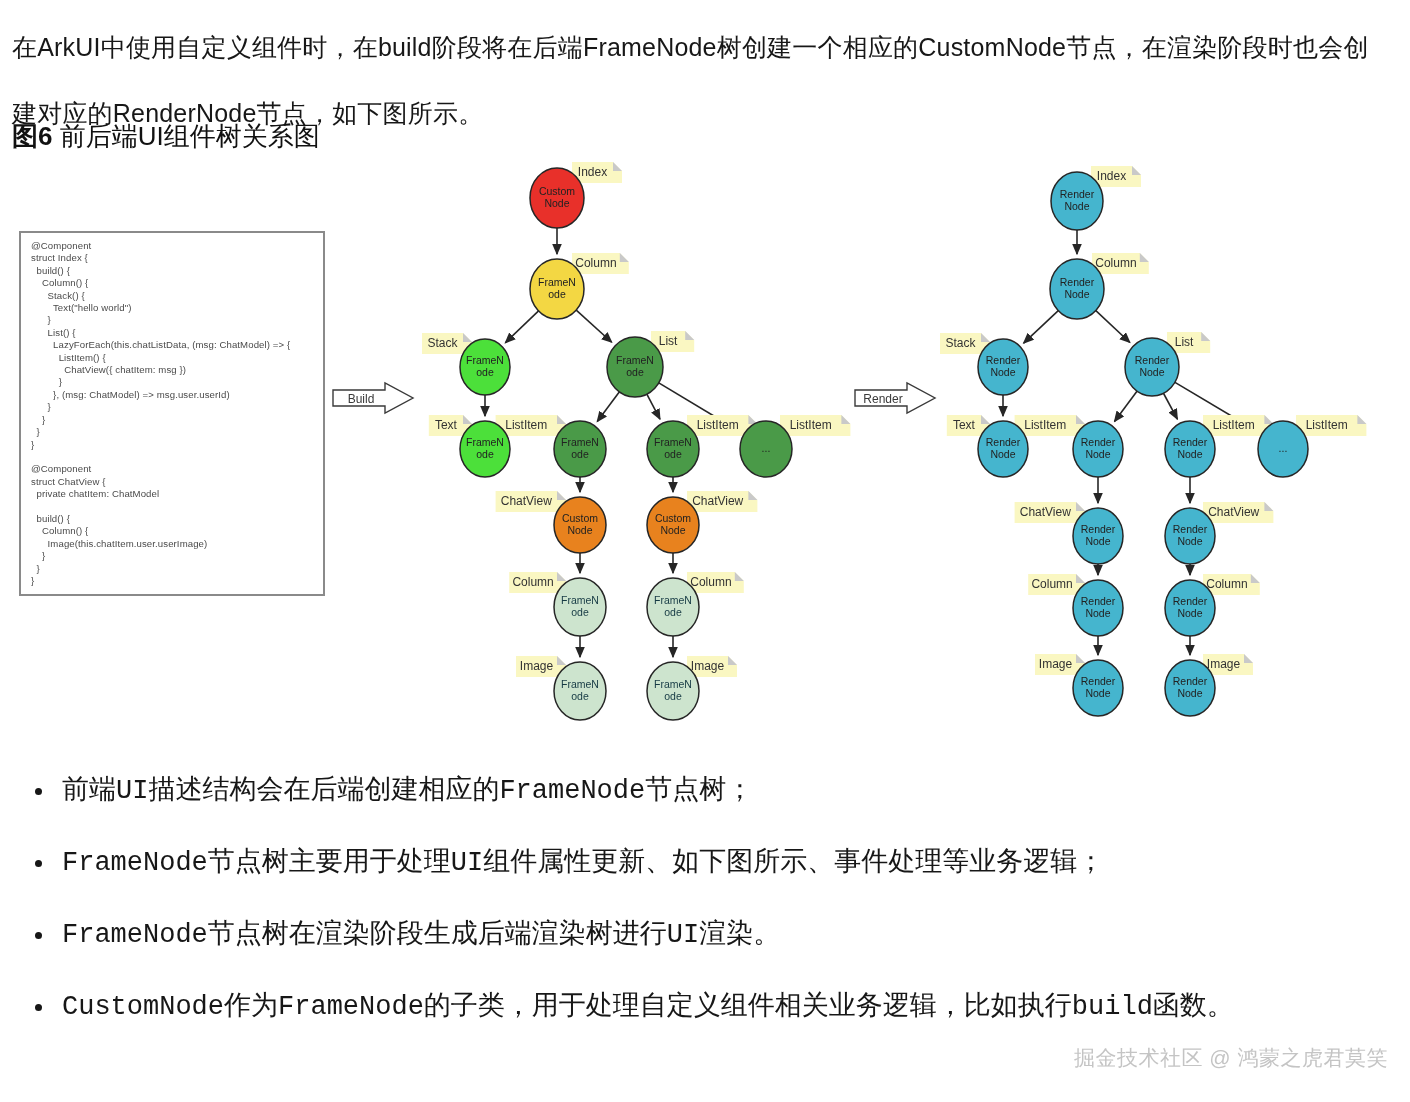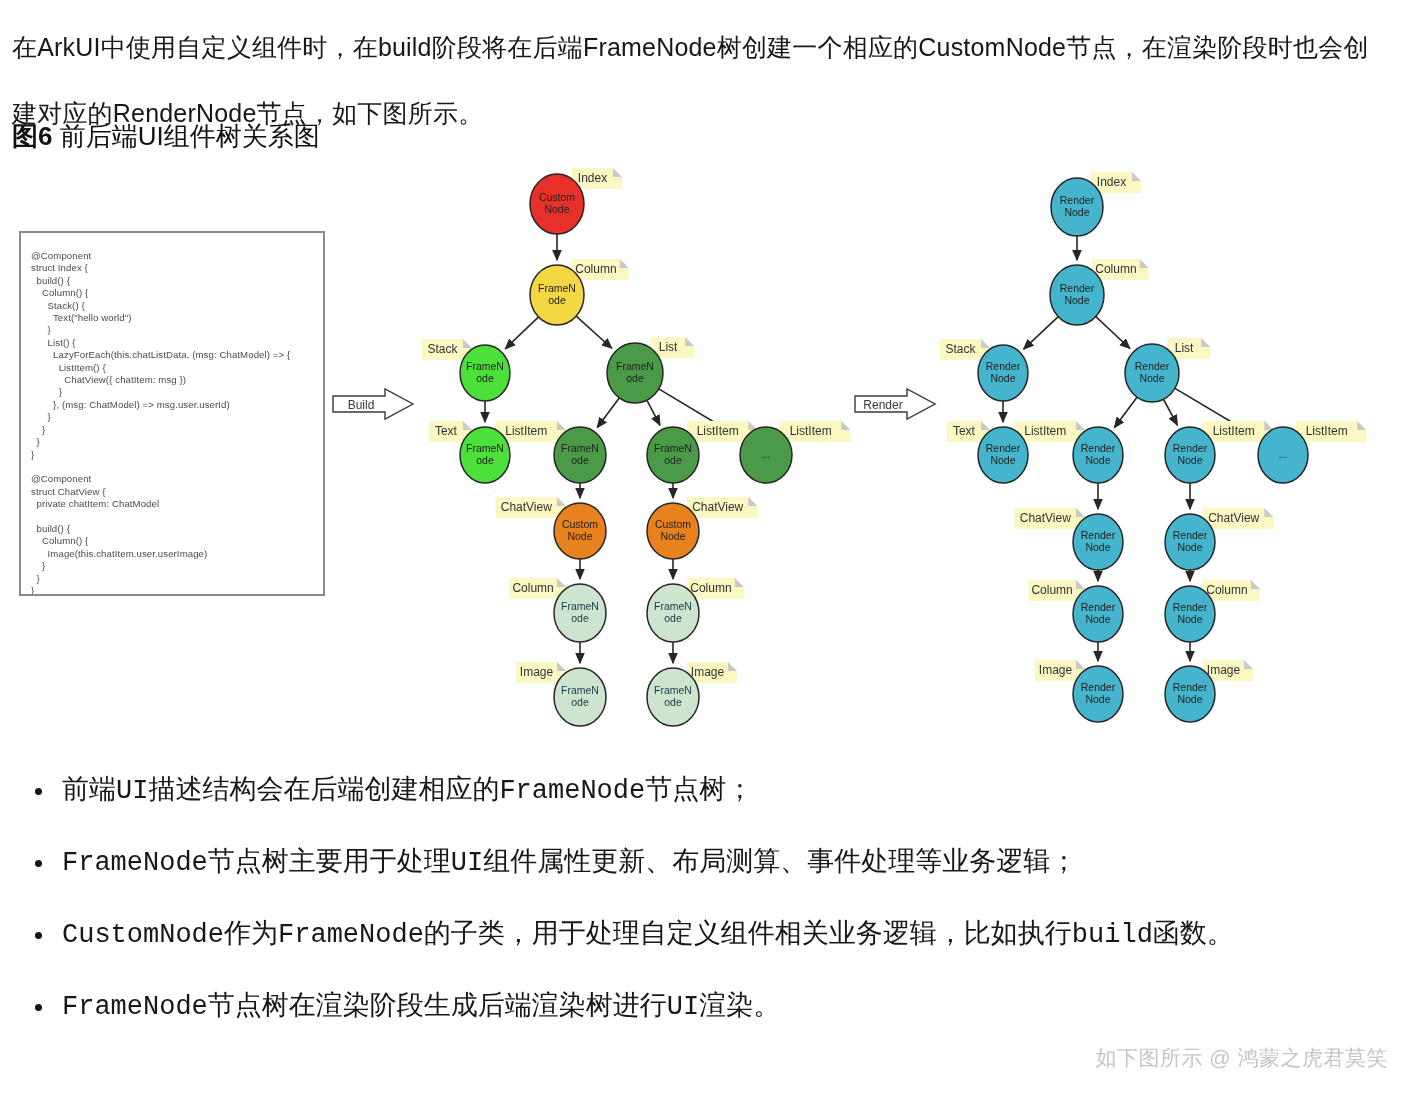"Index" #diagram { top: 154px -> 148px }
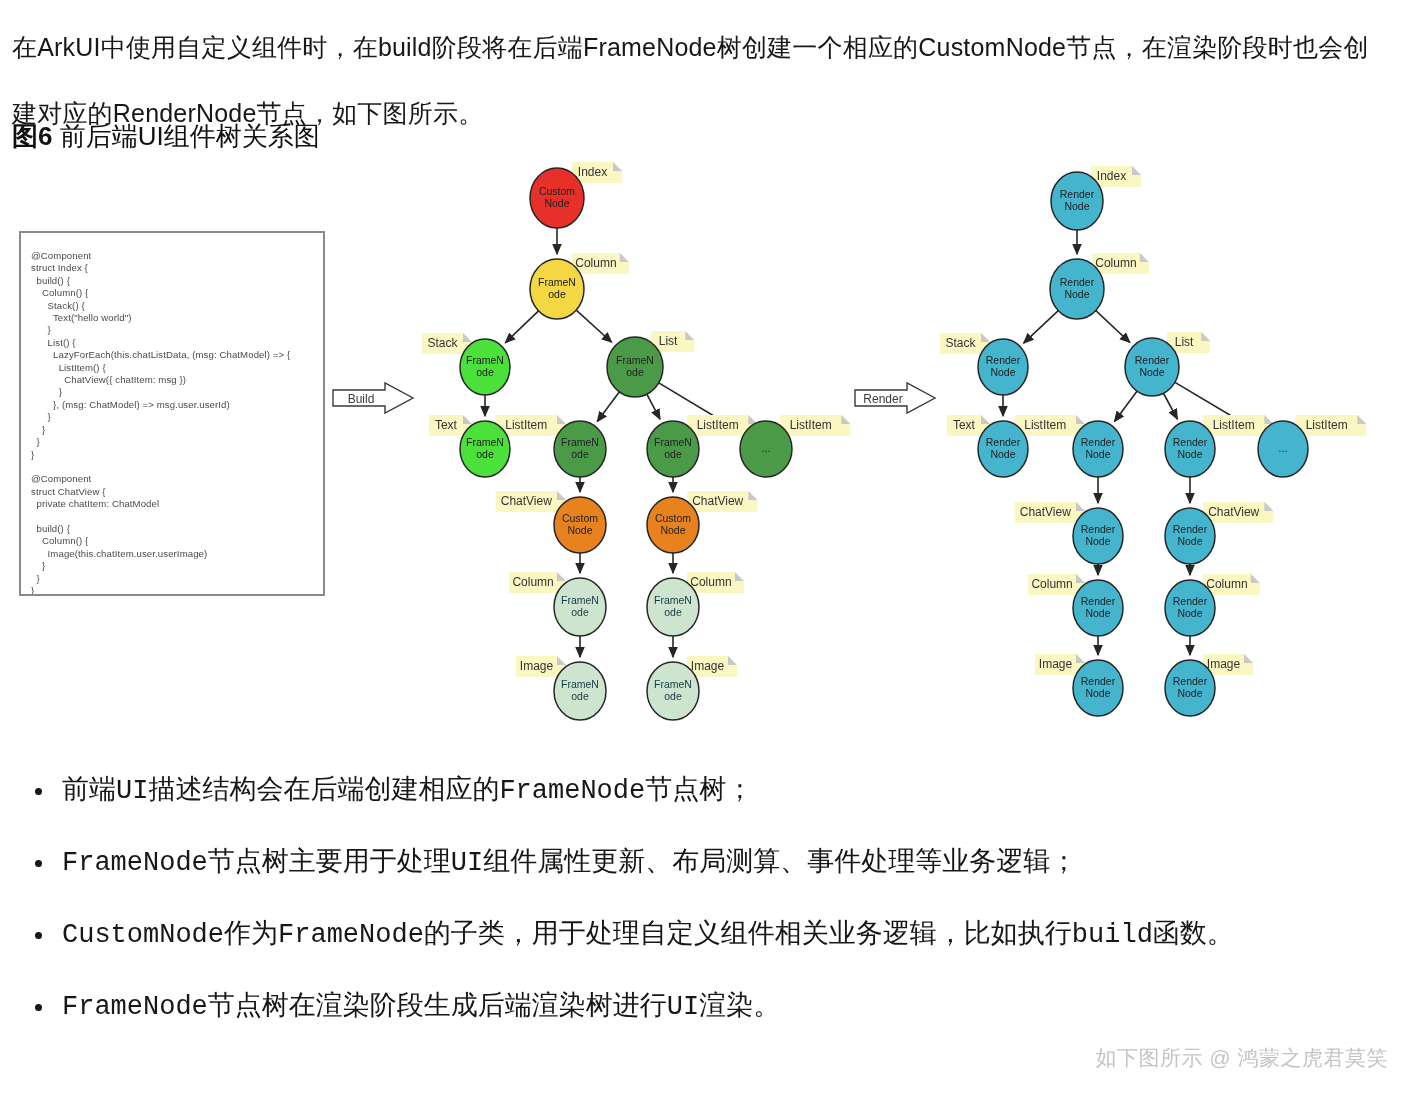"@Component" #code-box { padding: 17px 10px -> 7px 10px }
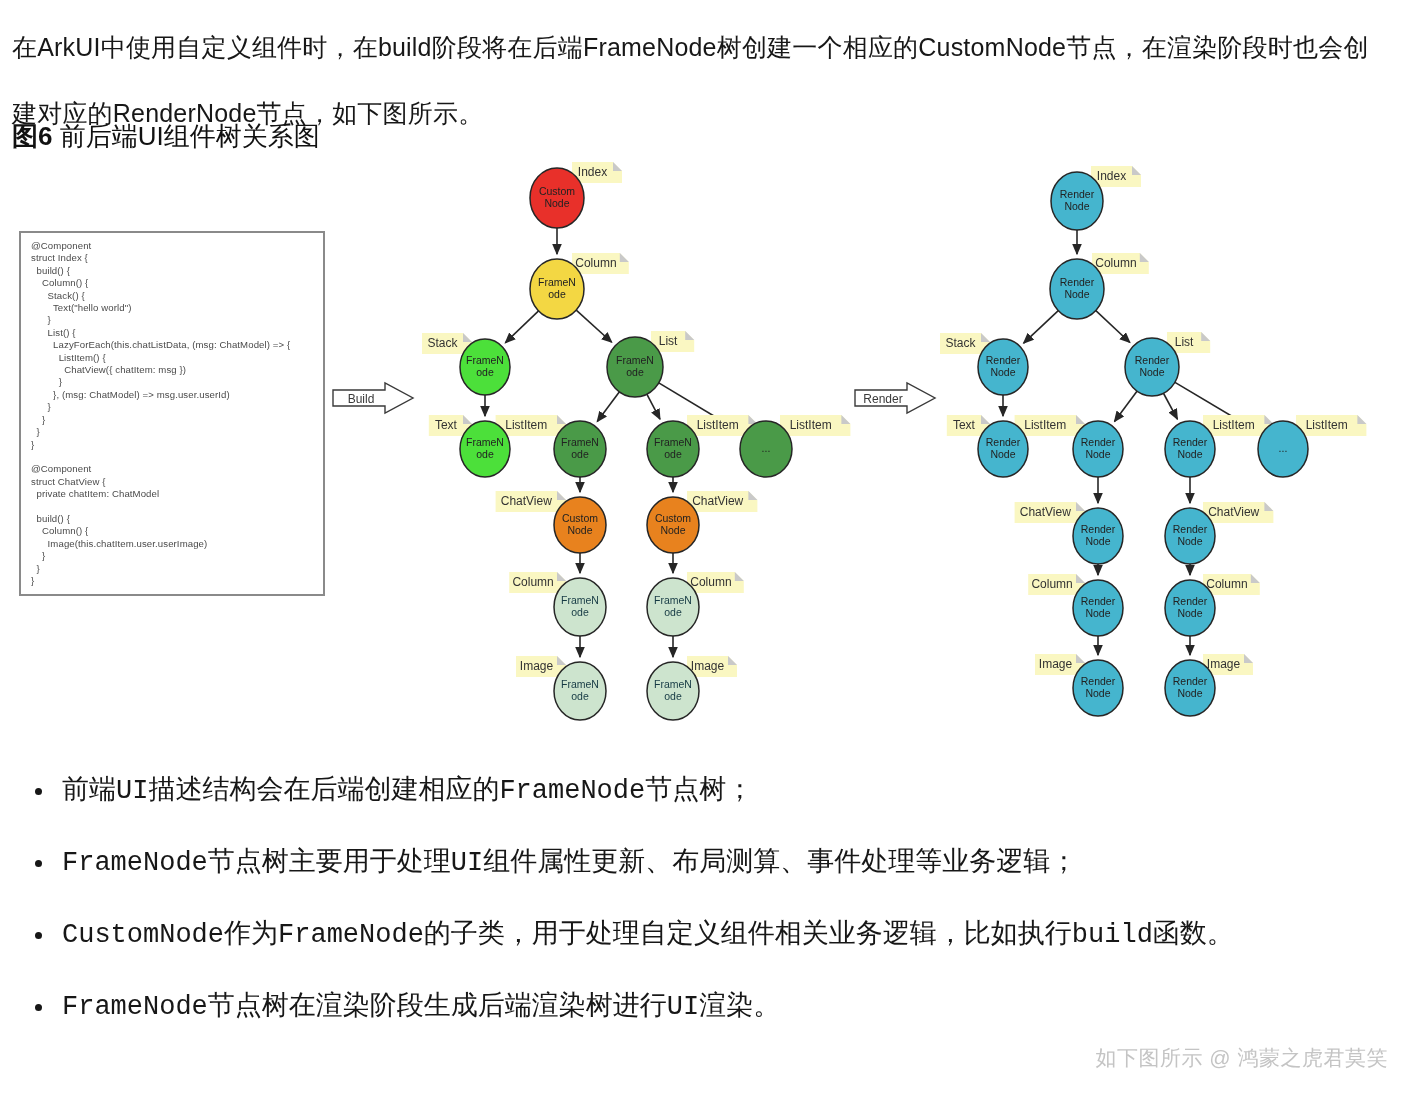"FrameNode节点树主要用于处理UI组件属性更新、布局测算、事件处理等业务逻" li { text: 布局测算 -> 如下图所示 }
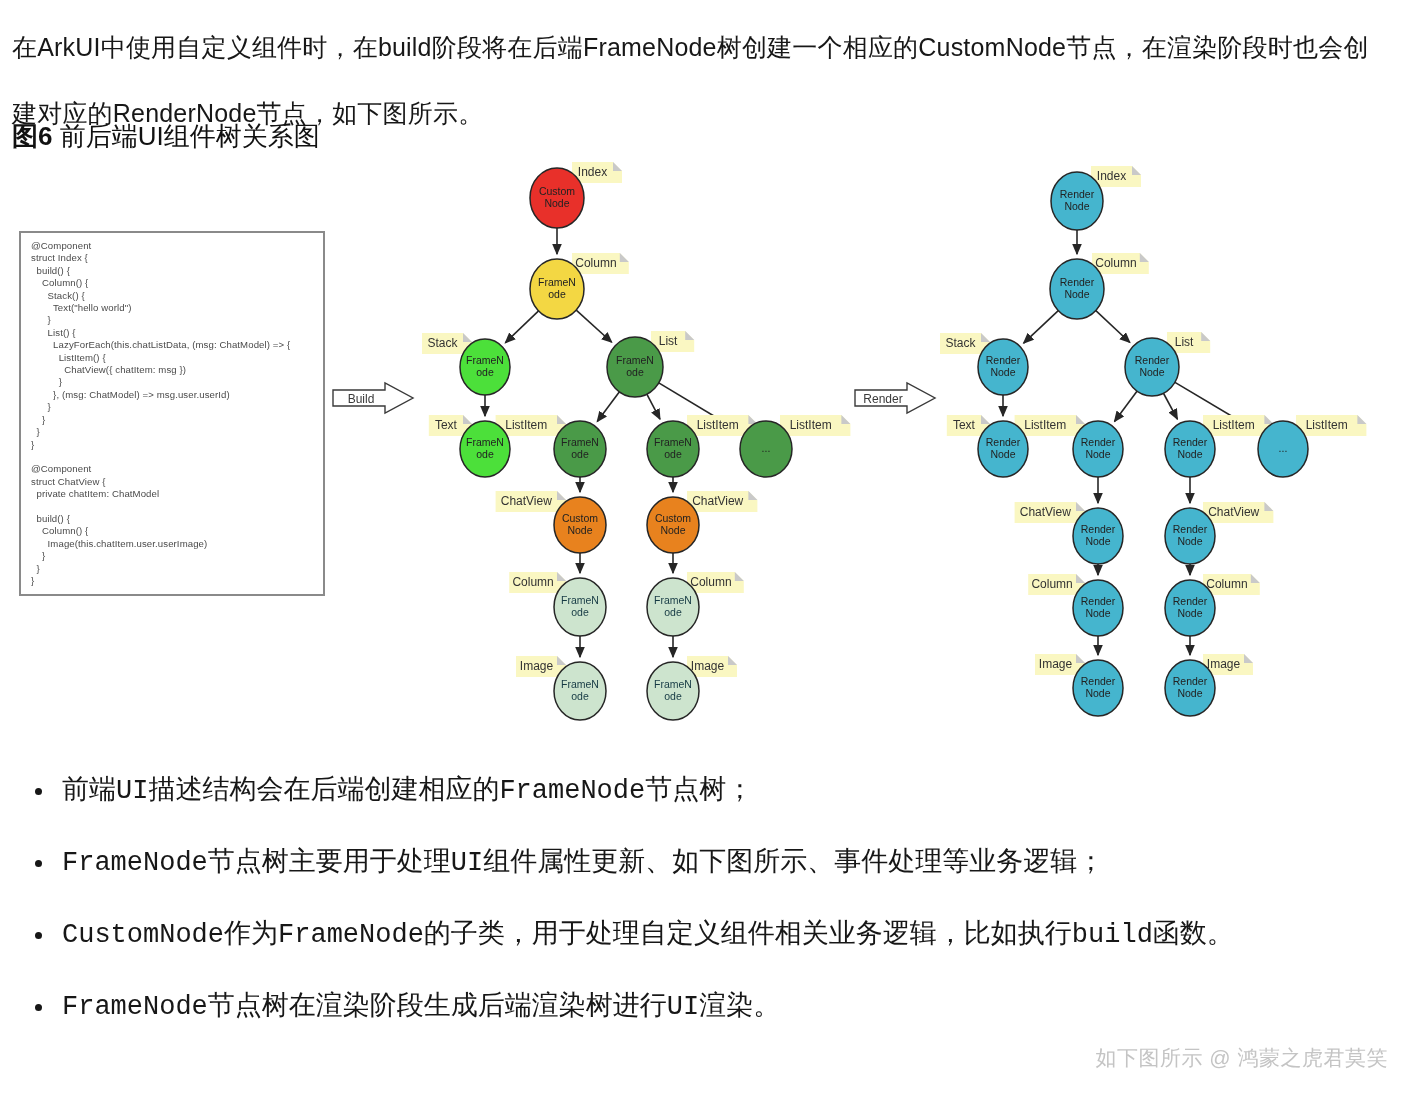"CustomNode作为FrameNode的子类，用于处理自定义组件相关业务逻辑" li { order: before "FrameNode节点树在渲染阶段生成后端渲染树进行UI渲染。" -> after "FrameNode节点树在渲染阶段生成后端渲染树进行UI渲染。" }
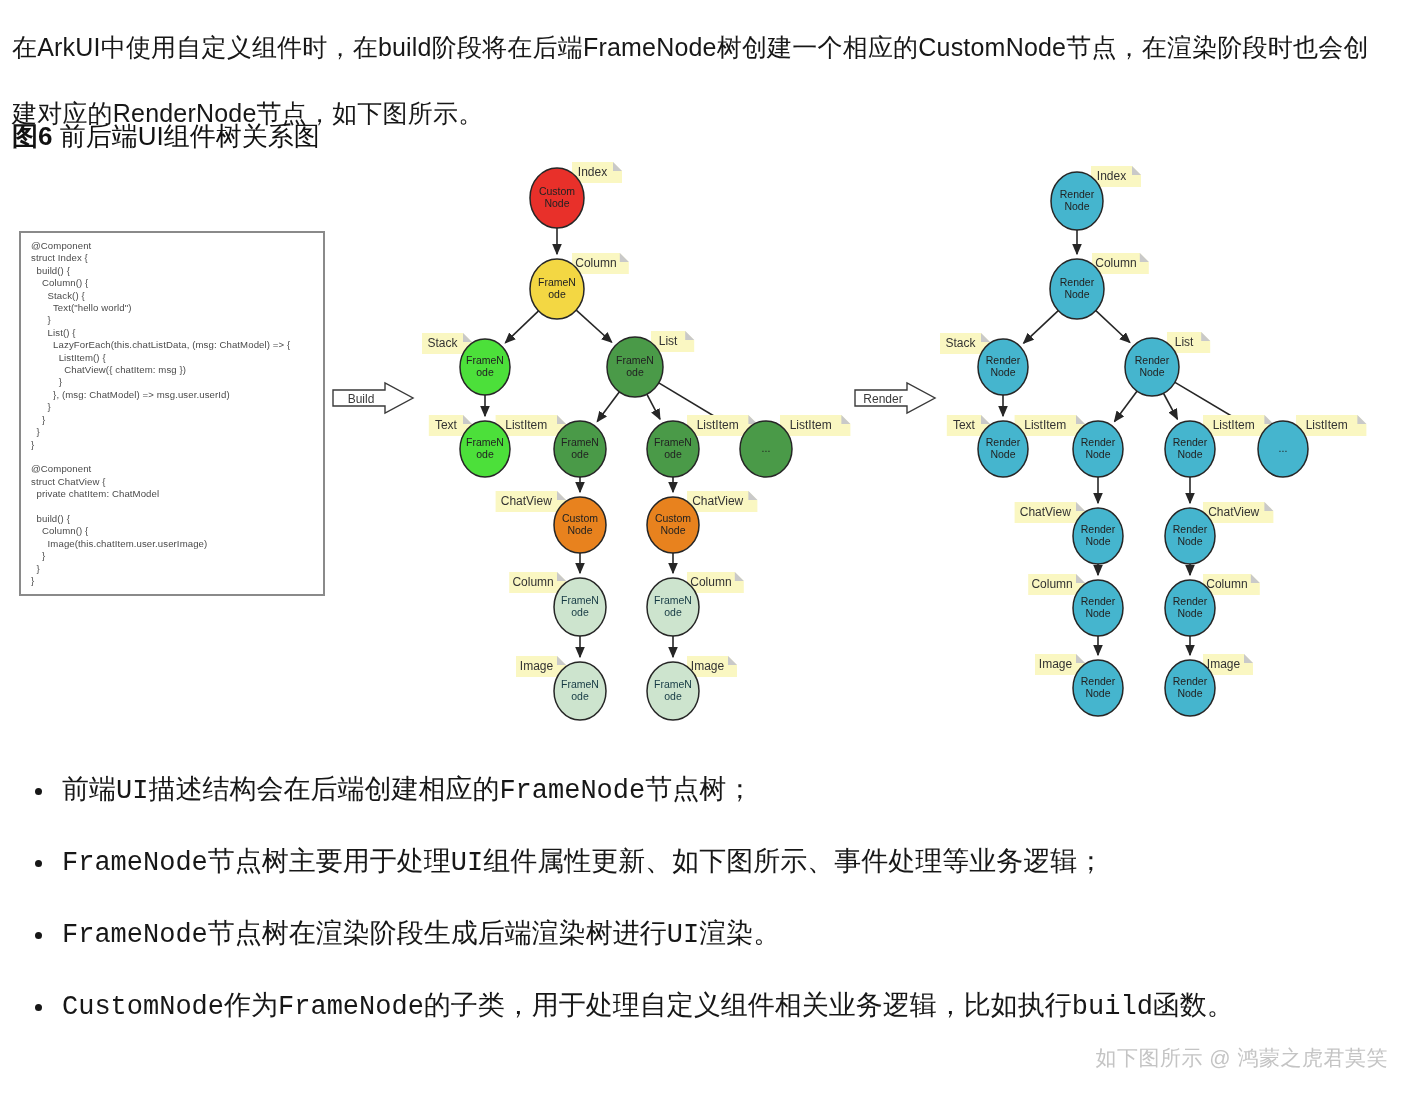"如下图所示 @ 鸿蒙之虎君莫笑" div { text: 如下图所示 -> 掘金技术社区 }
